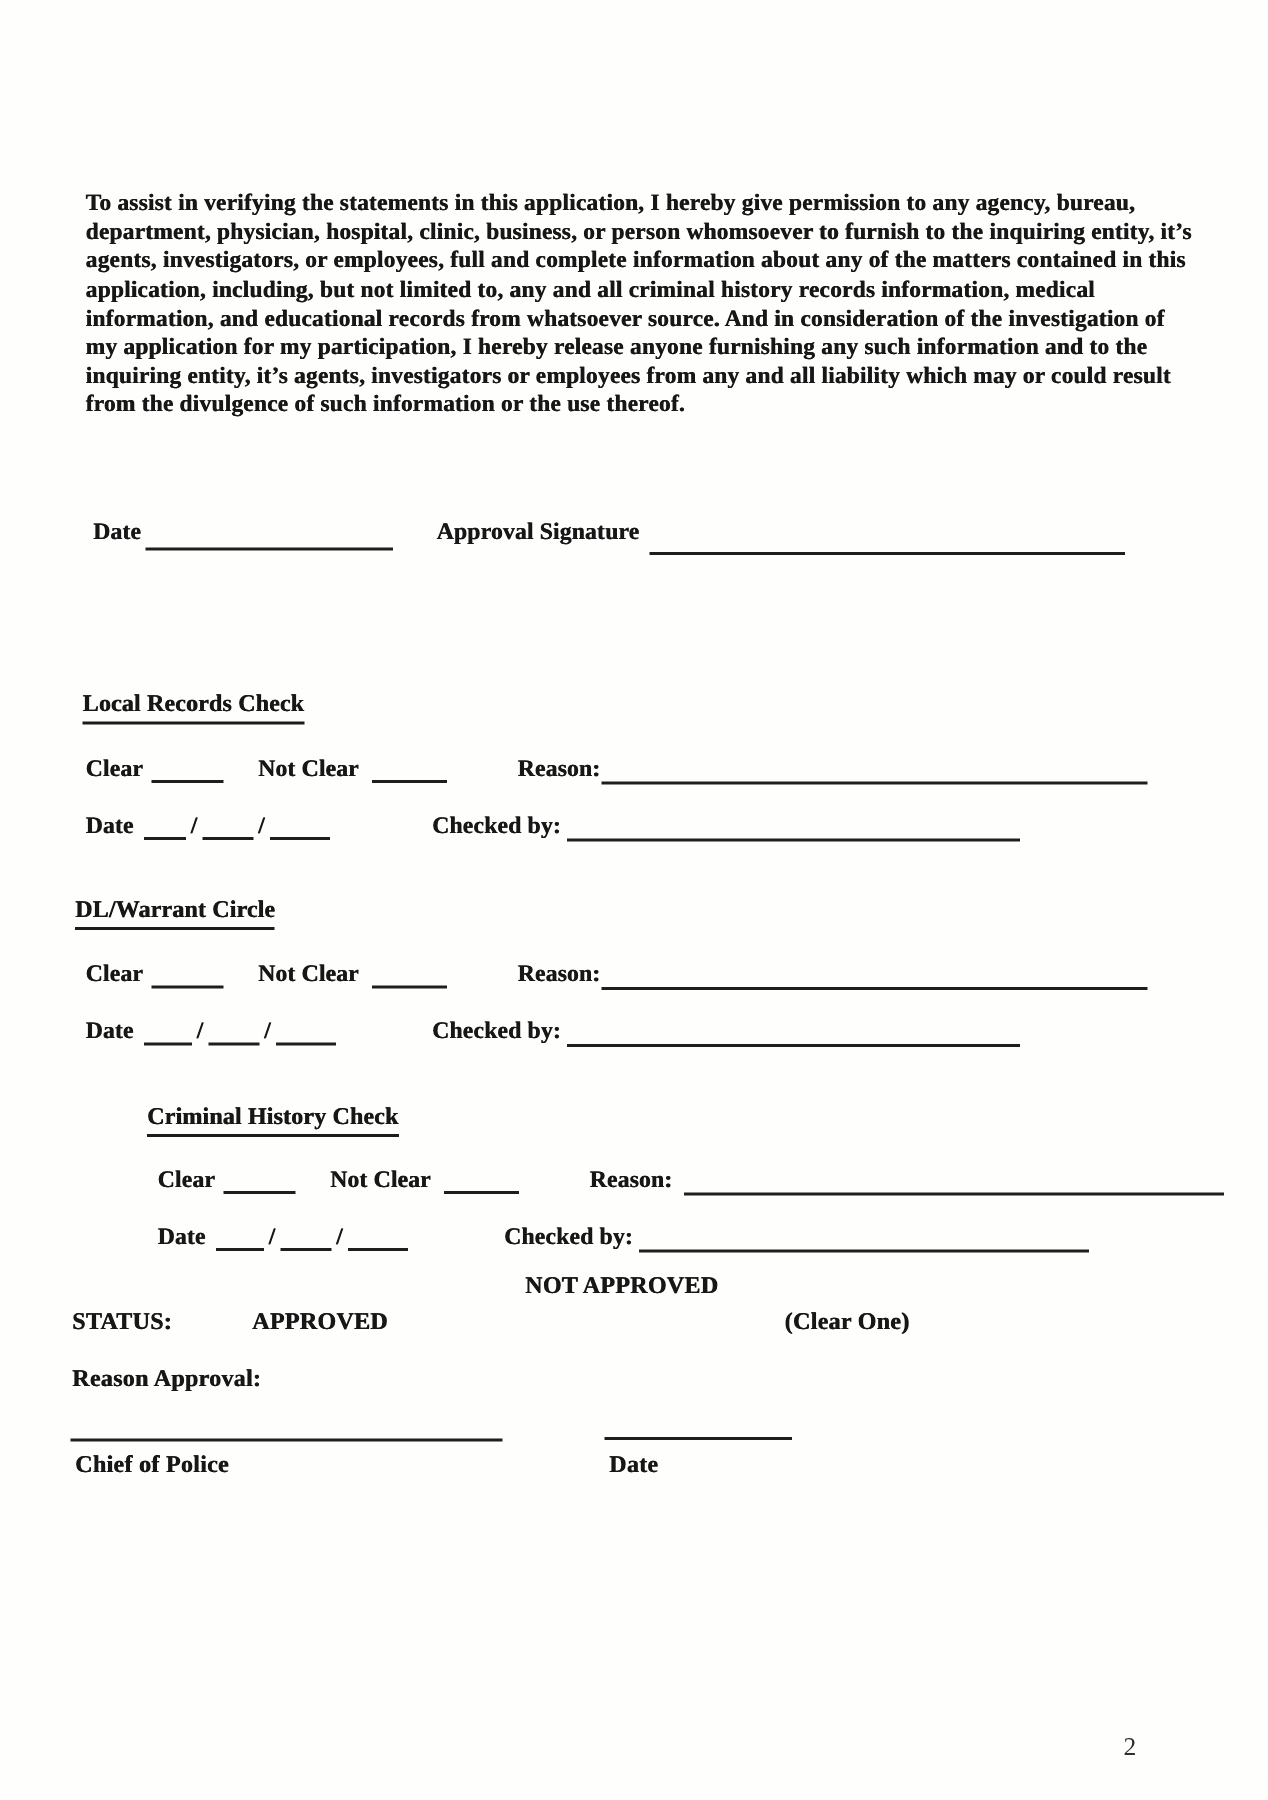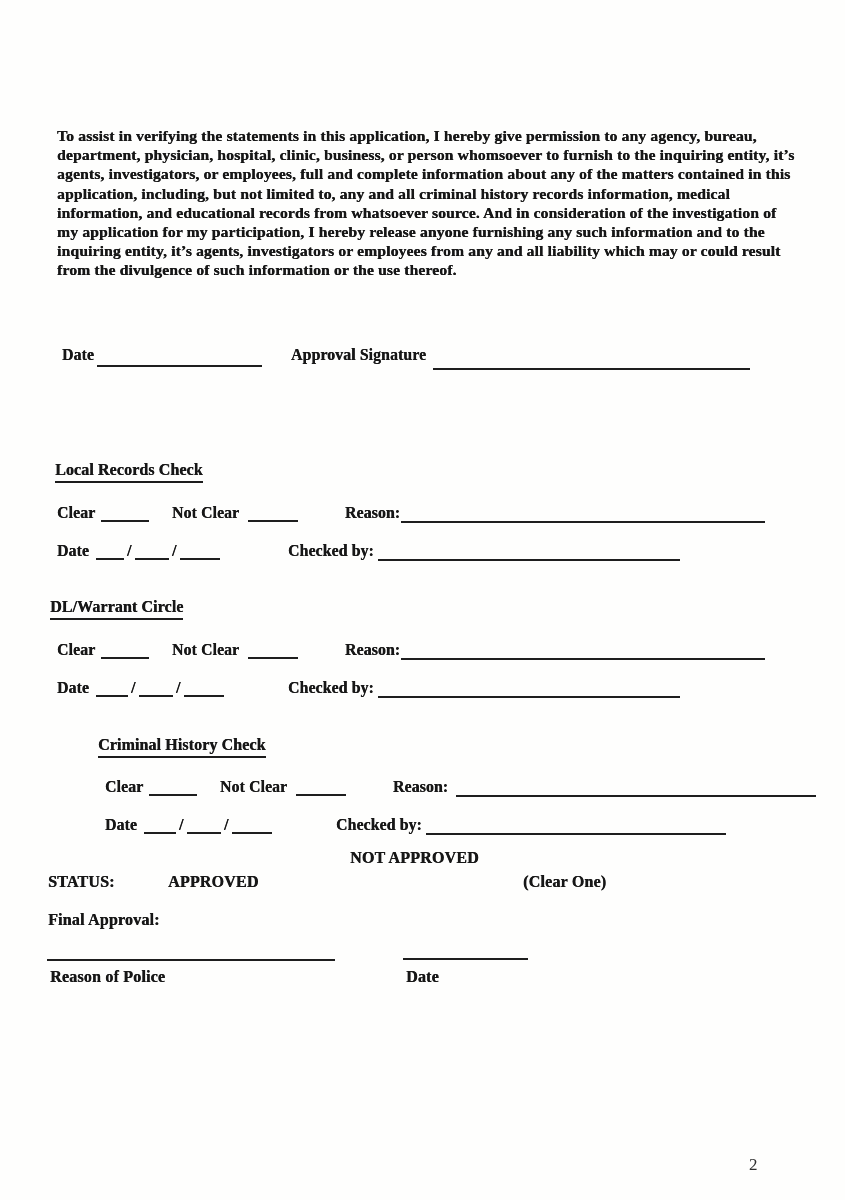"Final Approval:" span.abs { text: Final -> Reason }
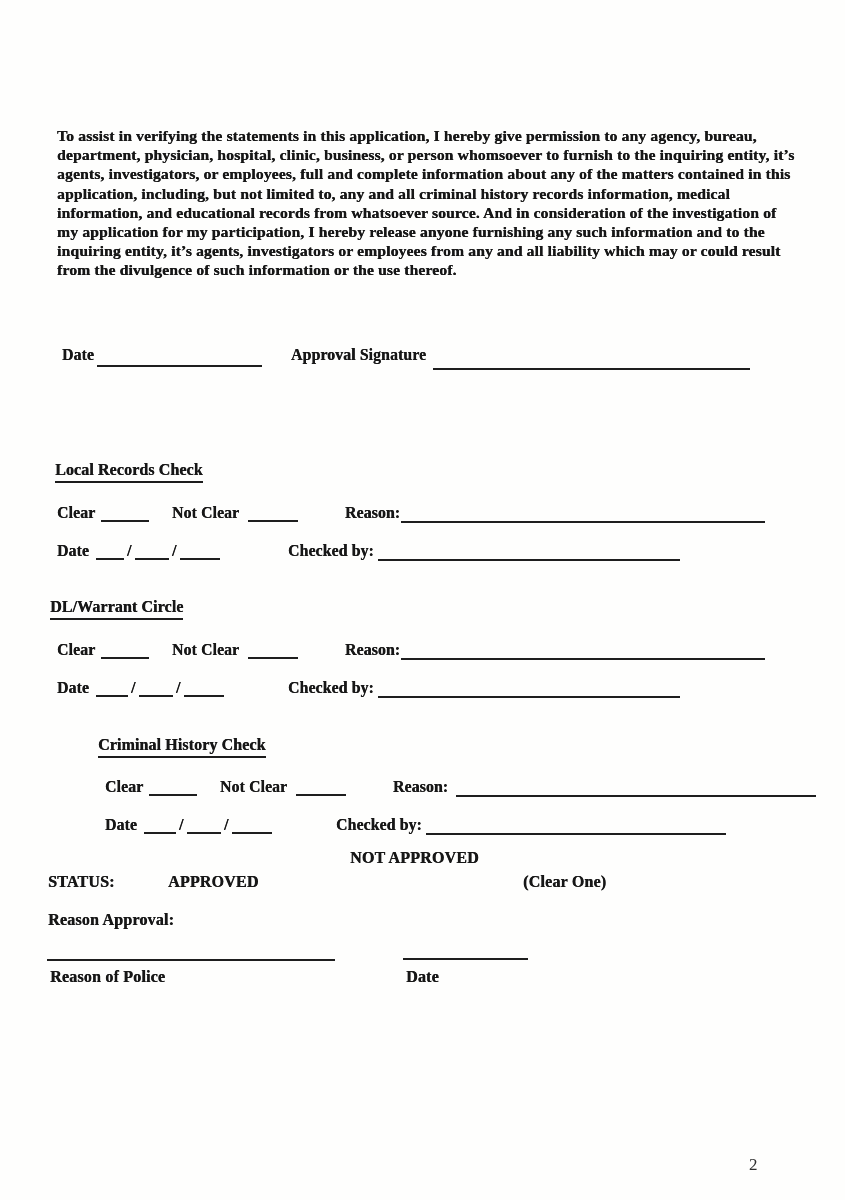"Reason of Police" span.abs { text: Reason -> Chief }
